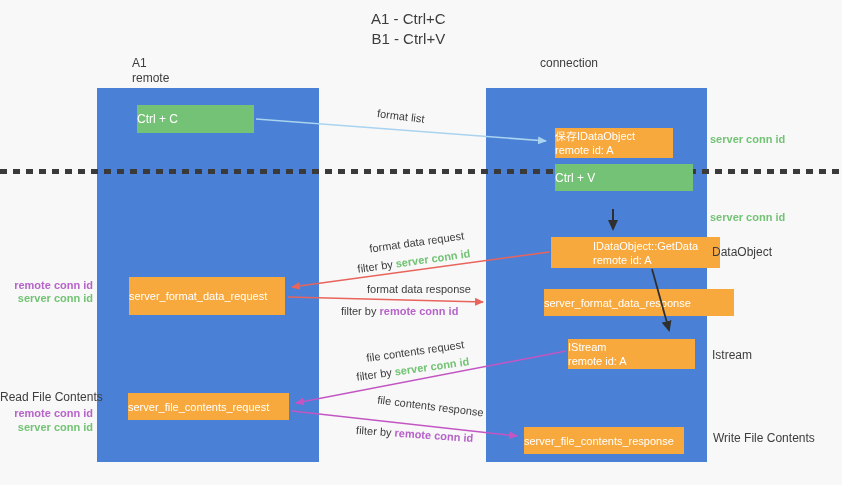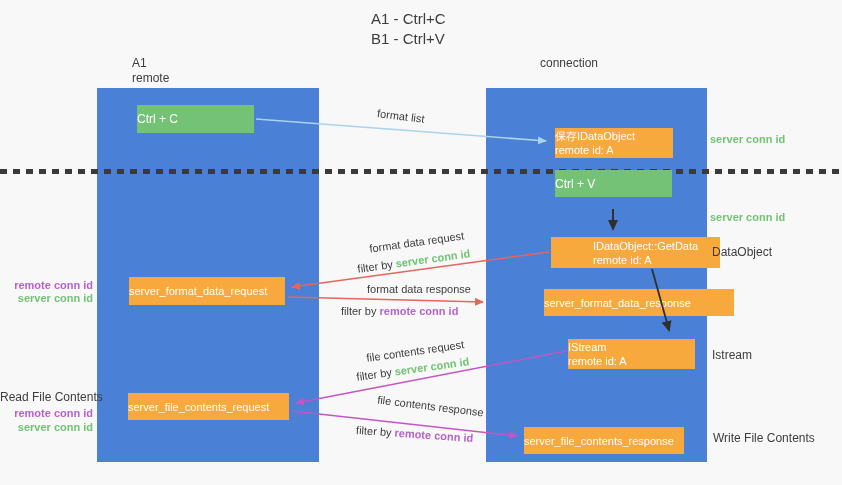"A1 - Ctrl+C" .title { text-align: none -> center }
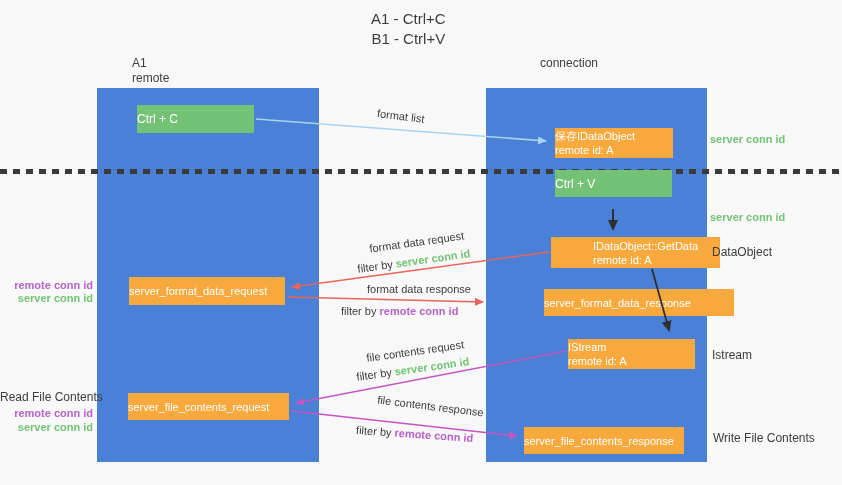"Ctrl + V" div.abs { top: 170px -> 164px; width: 117px -> 138px }
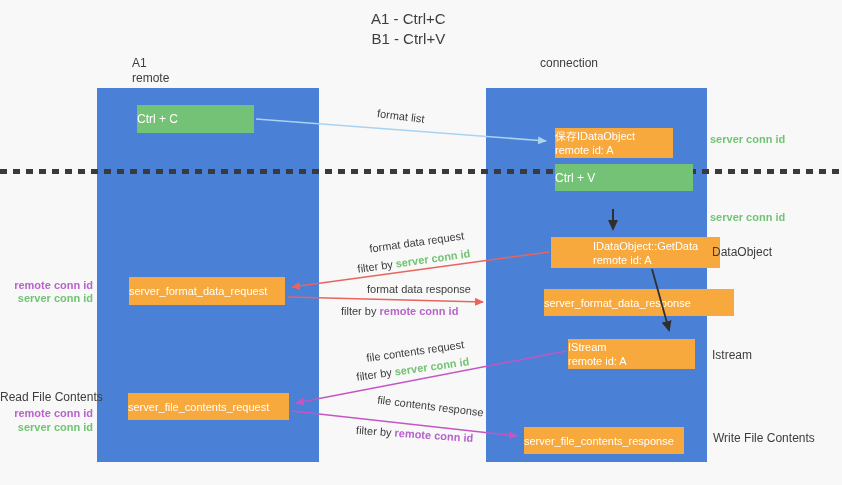"server_format_data_request" div.abs { height: 28px -> 38px }
